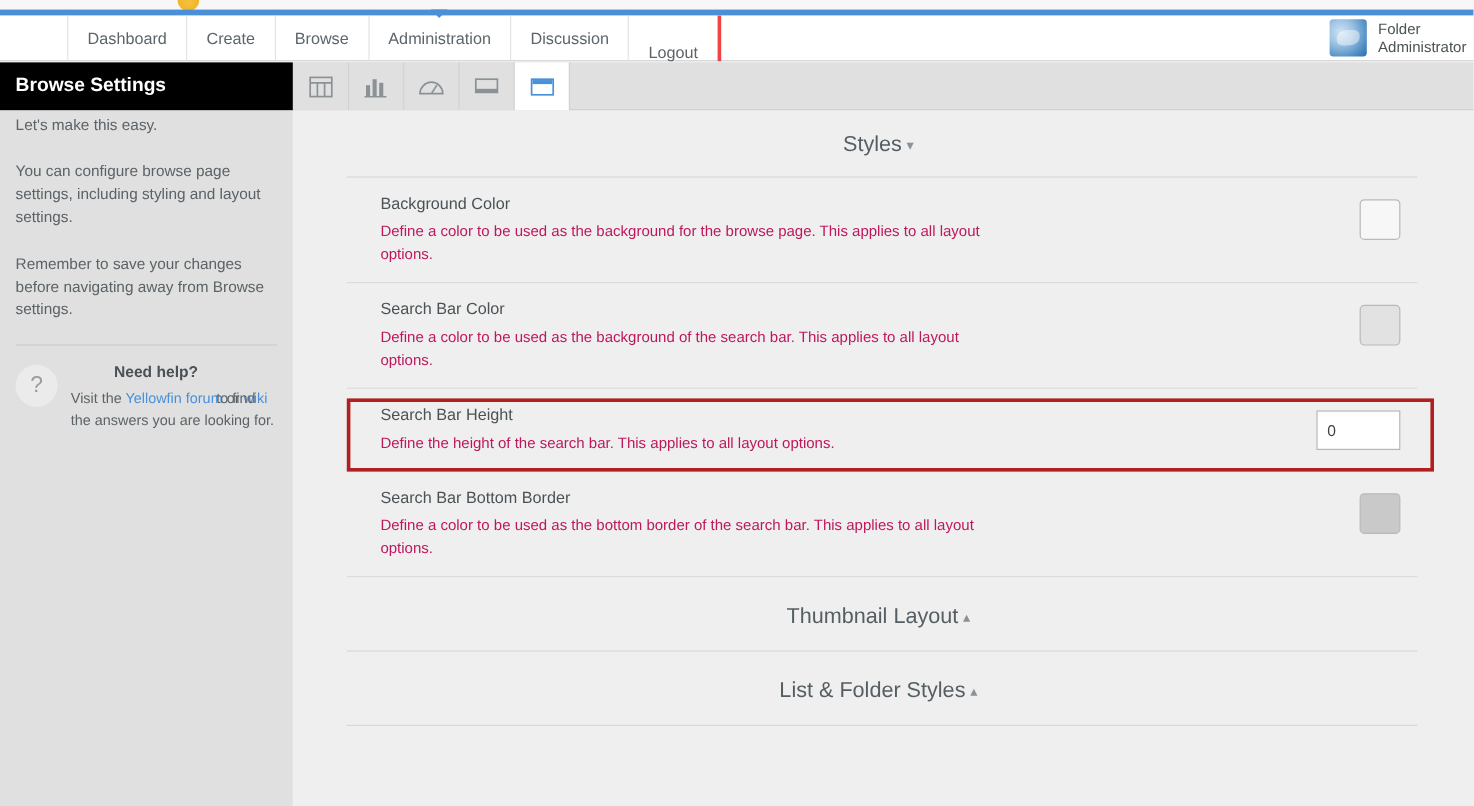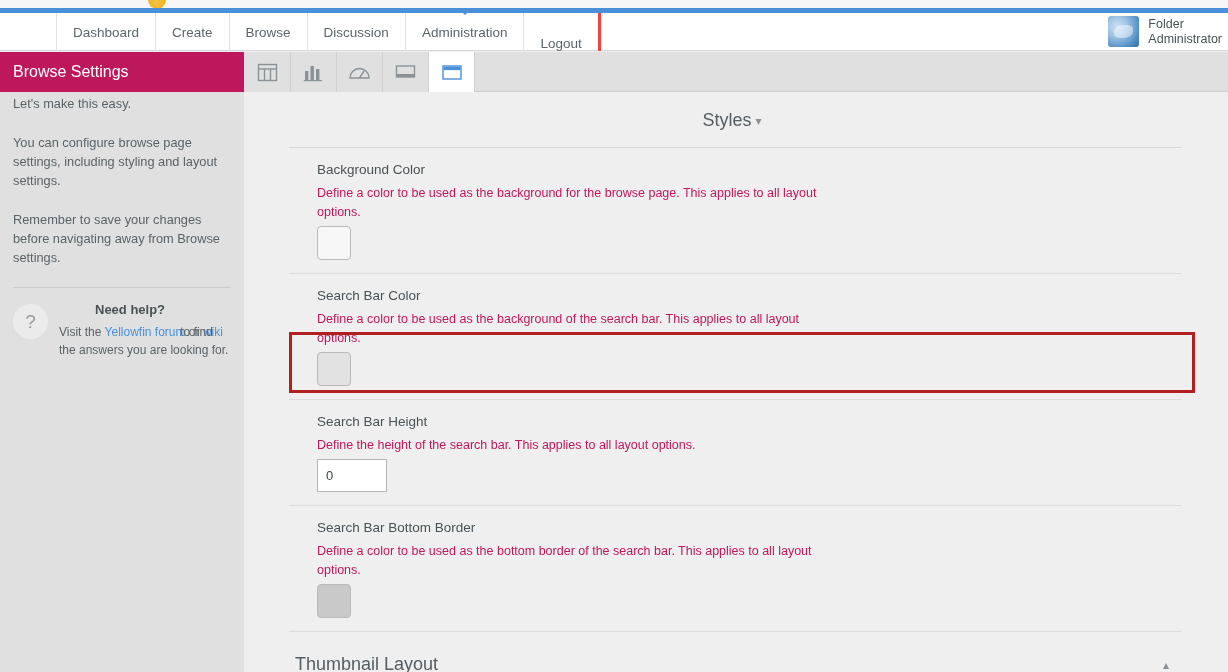"Discussion" div.nav-item { order: before "Administration" -> after "Administration" }
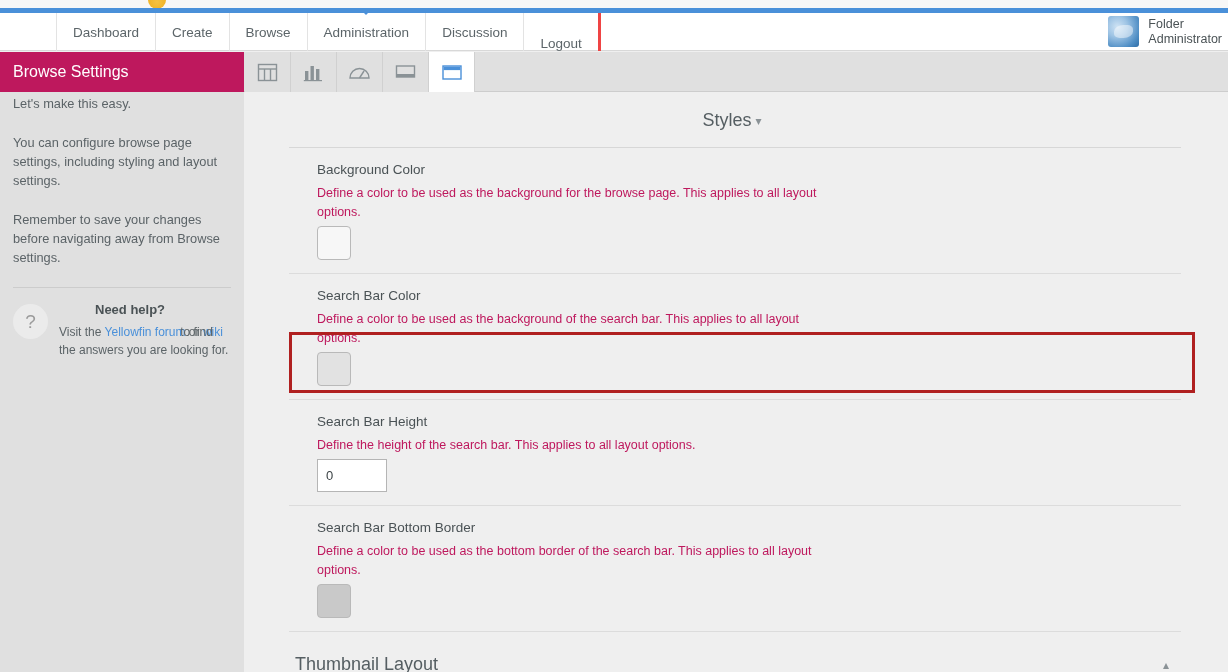"Browse Settings" .page-title { background: #be185d -> #000000; font-weight: normal -> bold }
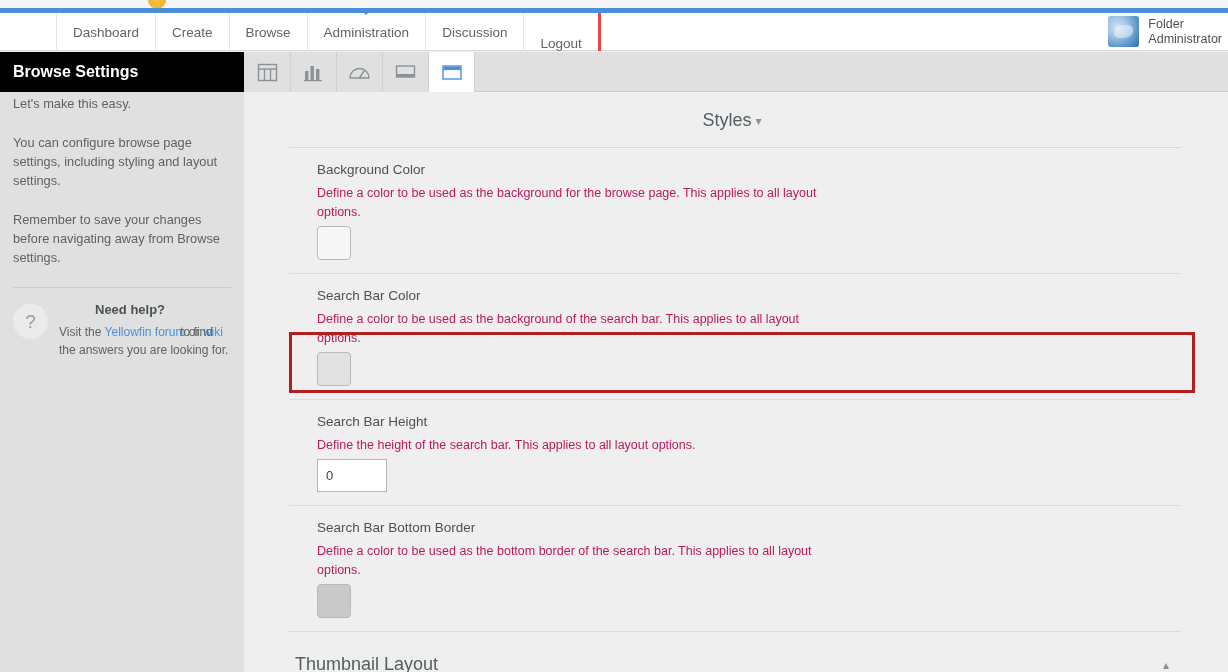"Background Color" .setting-row { flex-direction: column -> none }
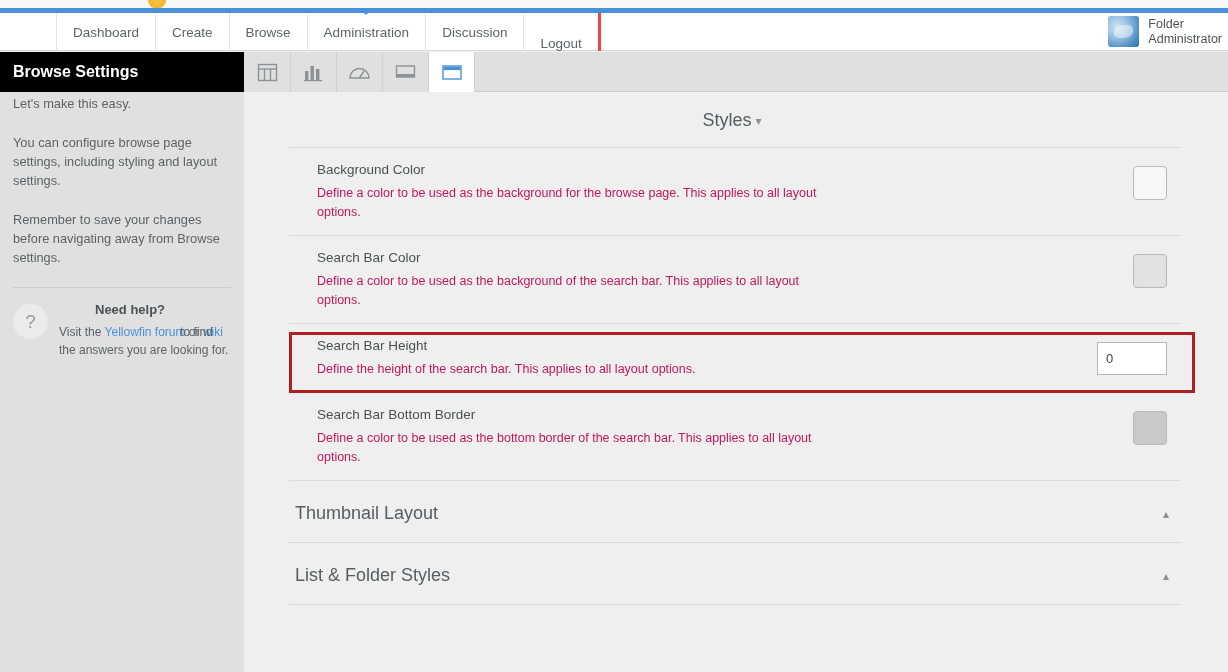"Thumbnail Layout" .collapsed-head { justify-content: space-between -> center }
